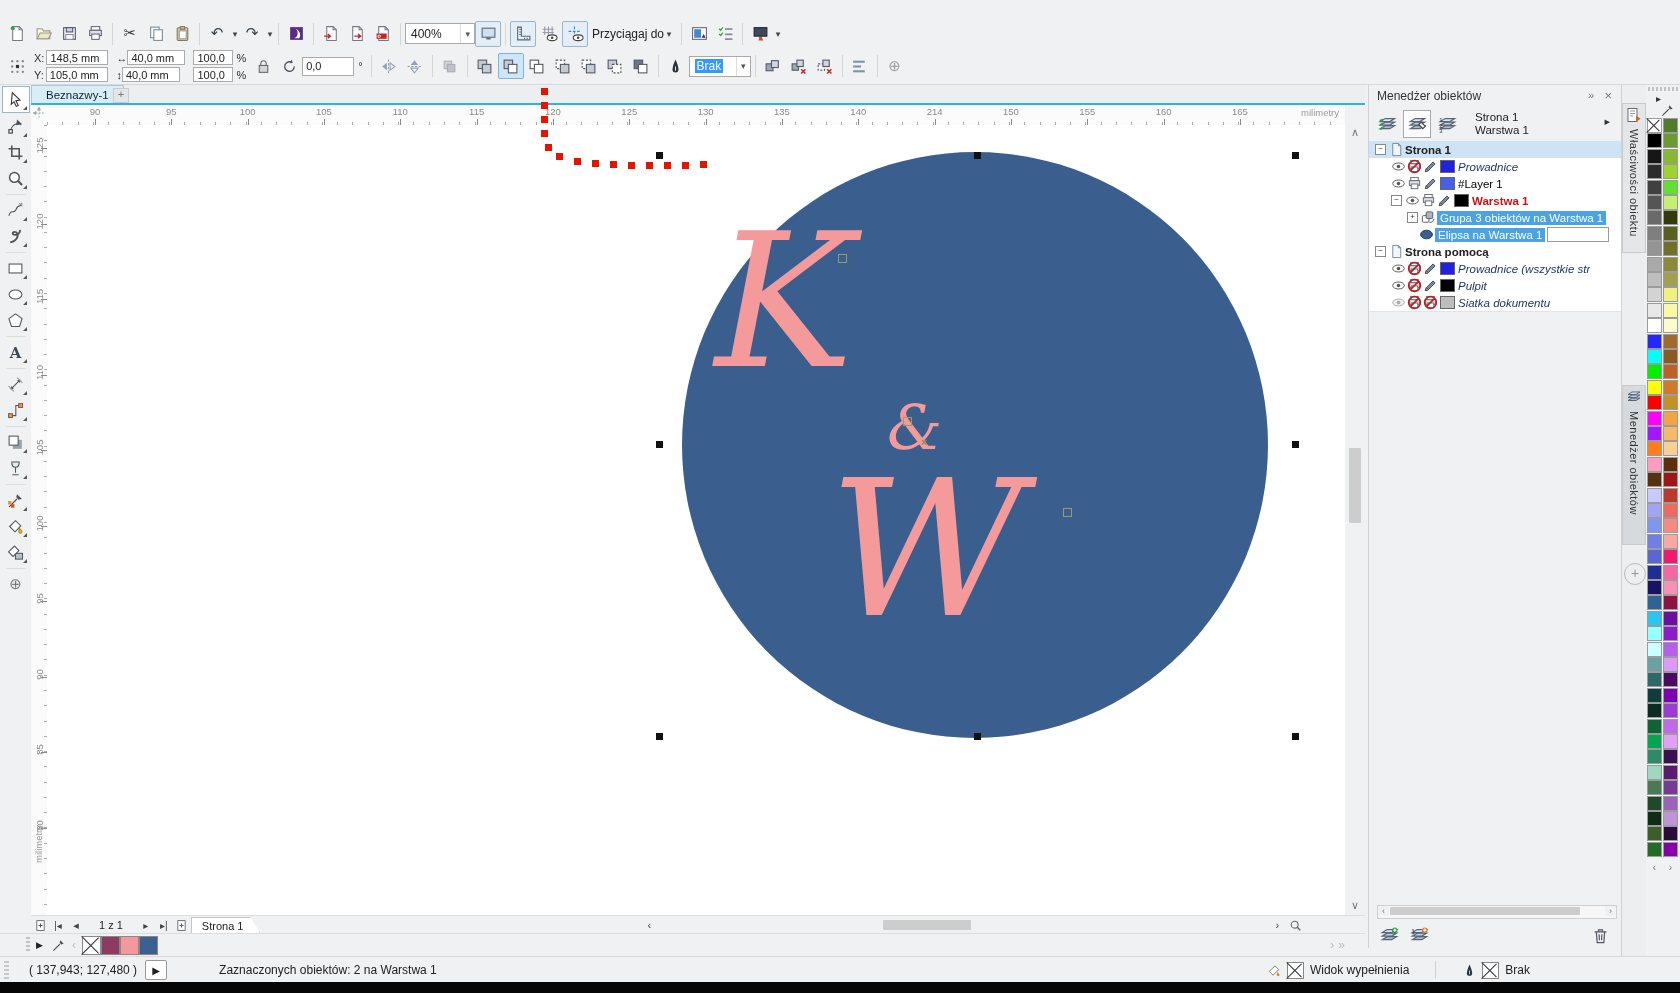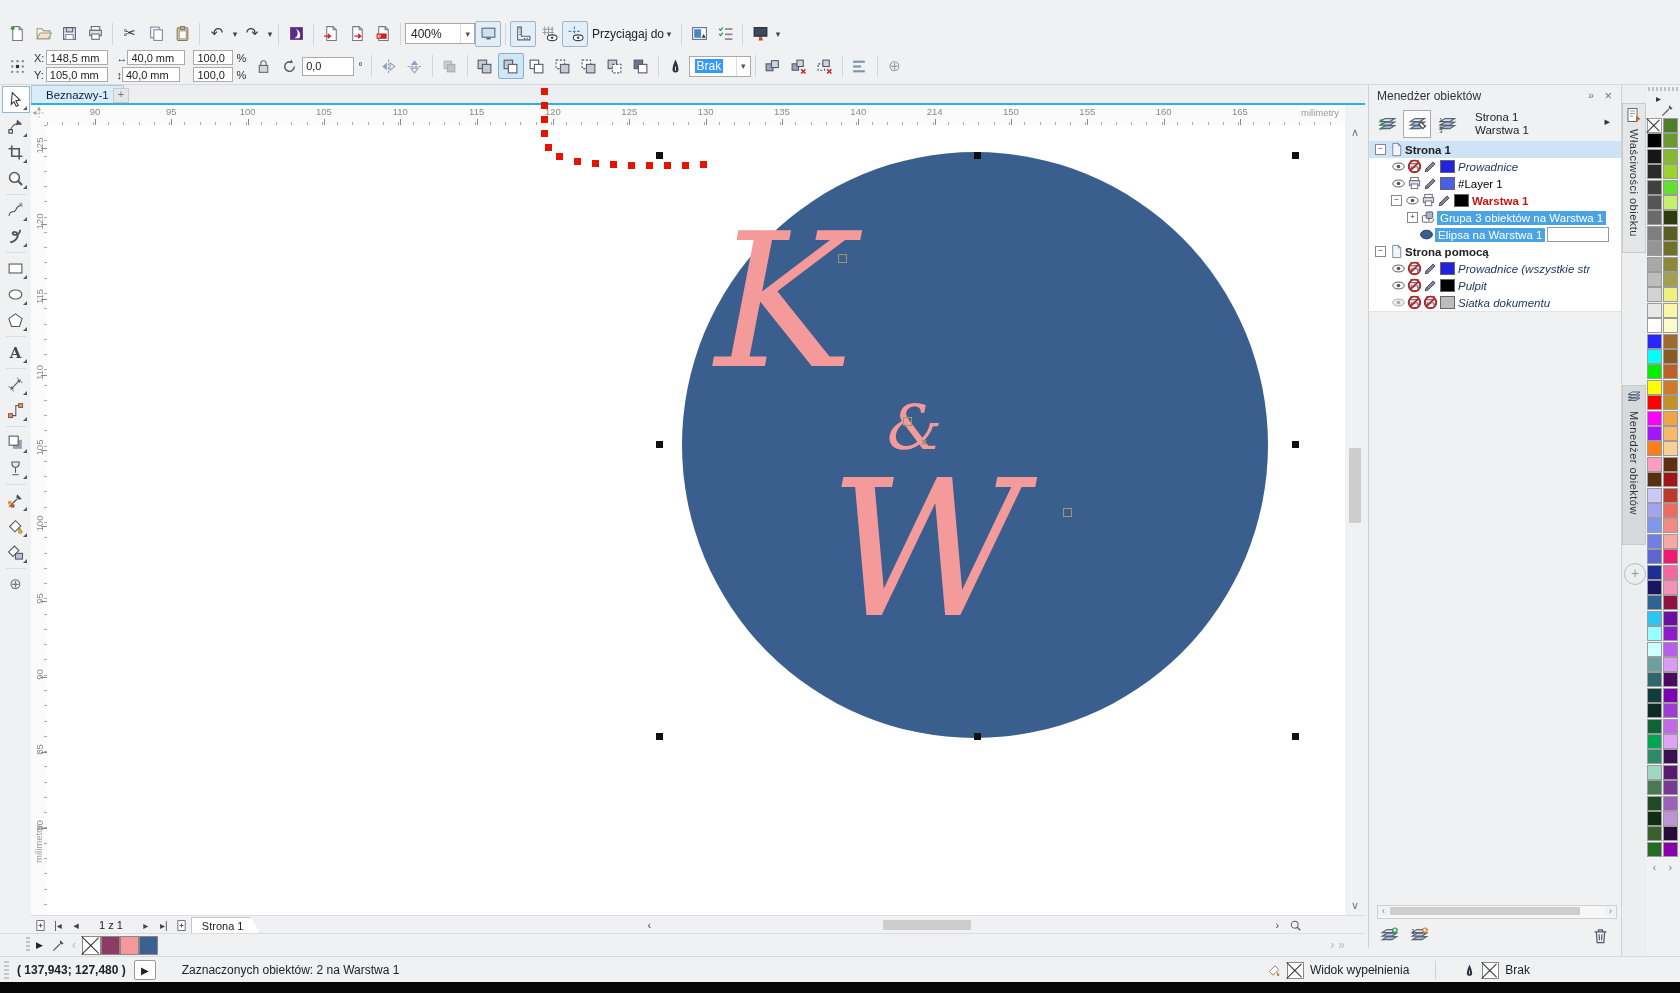"( 137,943; 127,480 )" span { font-weight: bold -> none; margin-left: 4px -> 16px }
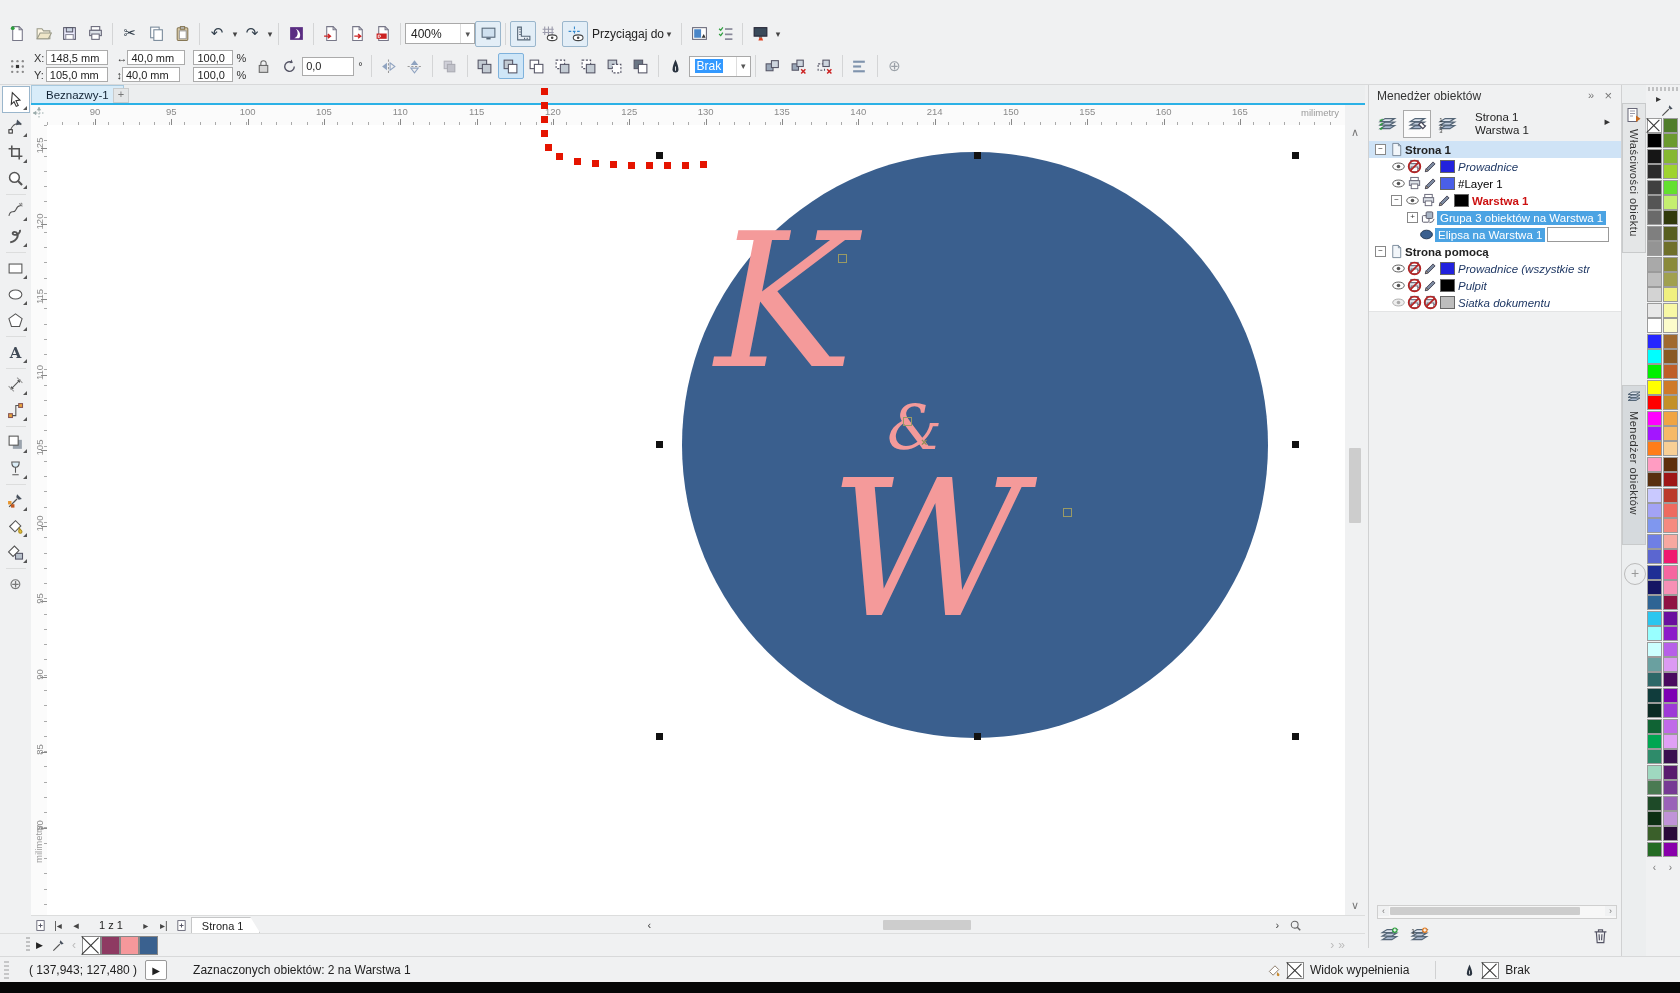"Zaznaczonych obiektów: 2 na Warstwa" span { margin-left: 26px -> 52px }
